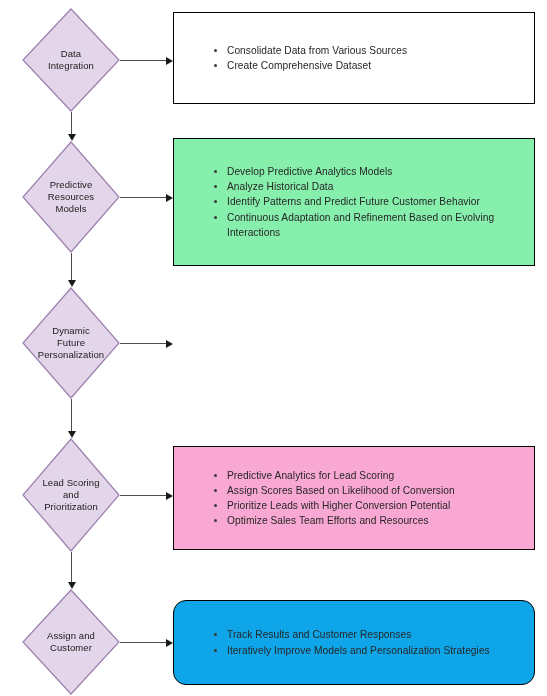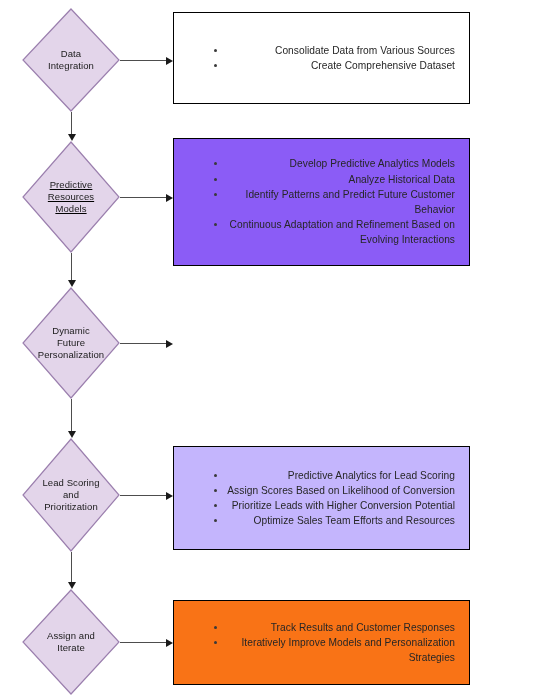"Consolidate Data from Various Sources" .detail-box { text-align: right -> none; width: 297px -> 362px }
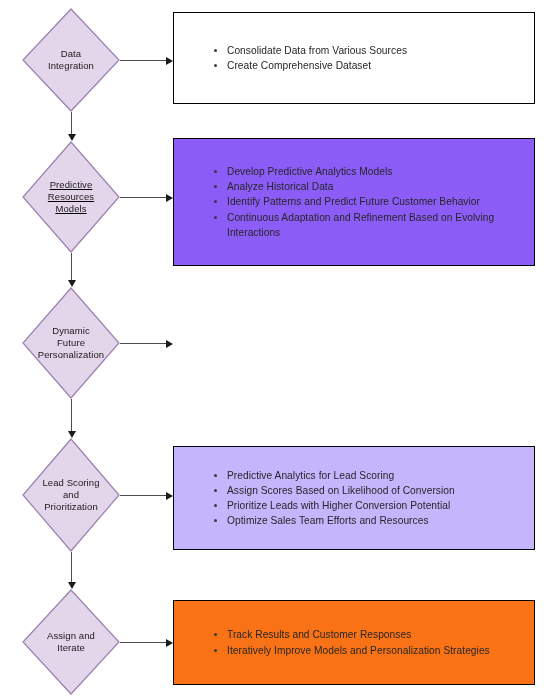"Develop Predictive Analytics Models" div.detail-box { background: #8b5cf6 -> #86efac }
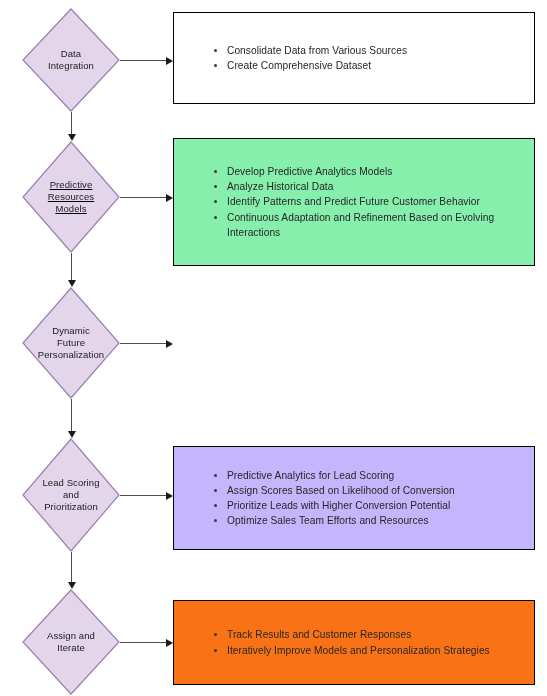"Predictive" div.diamond { text-decoration: underline -> none }
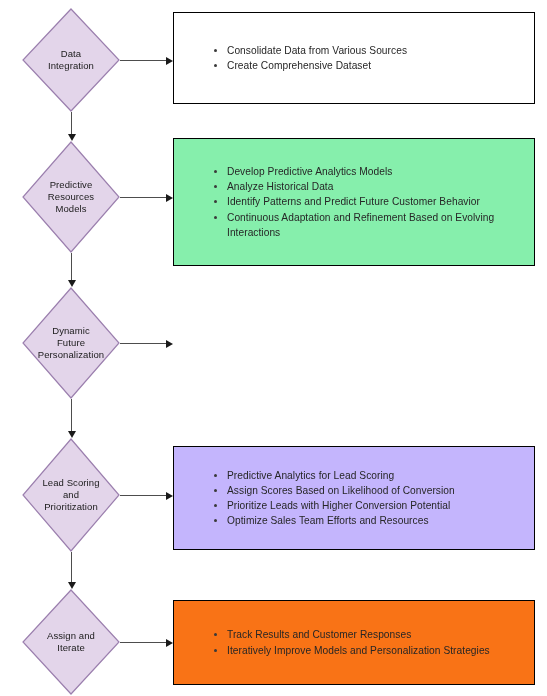"Predictive Analytics for Lead Scoring" div.detail-box { background: #c4b5fd -> #f9a8d4 }
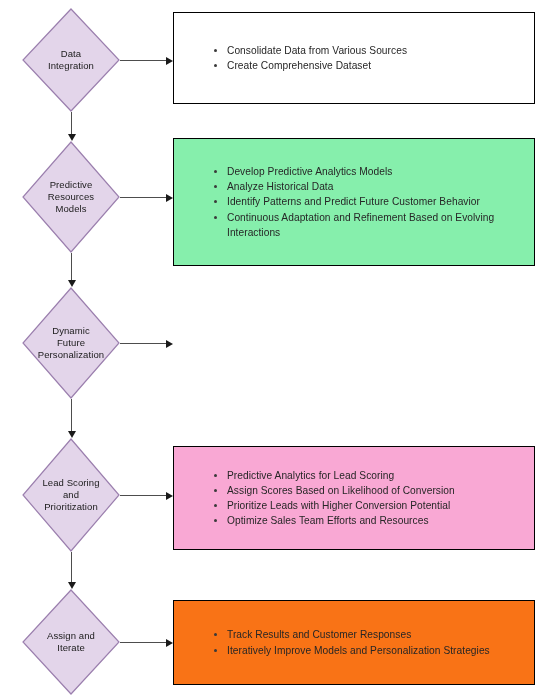"Track Results and Customer Responses" div.detail-box { background: #f97316 -> #0ea5e9; border-radius: none -> 13px }
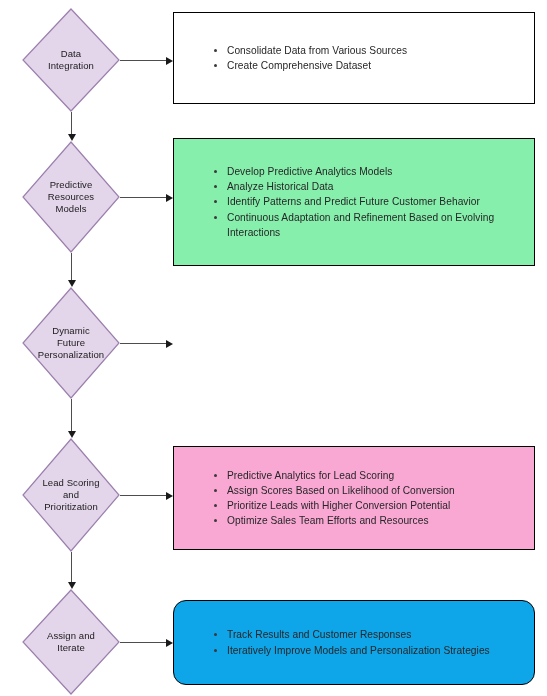"Iterate" div { text: Iterate -> Customer }
